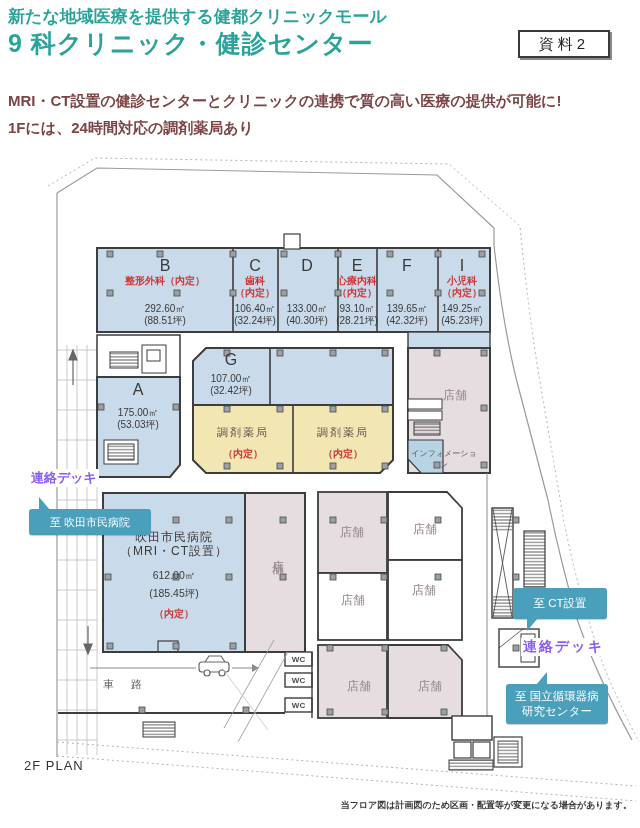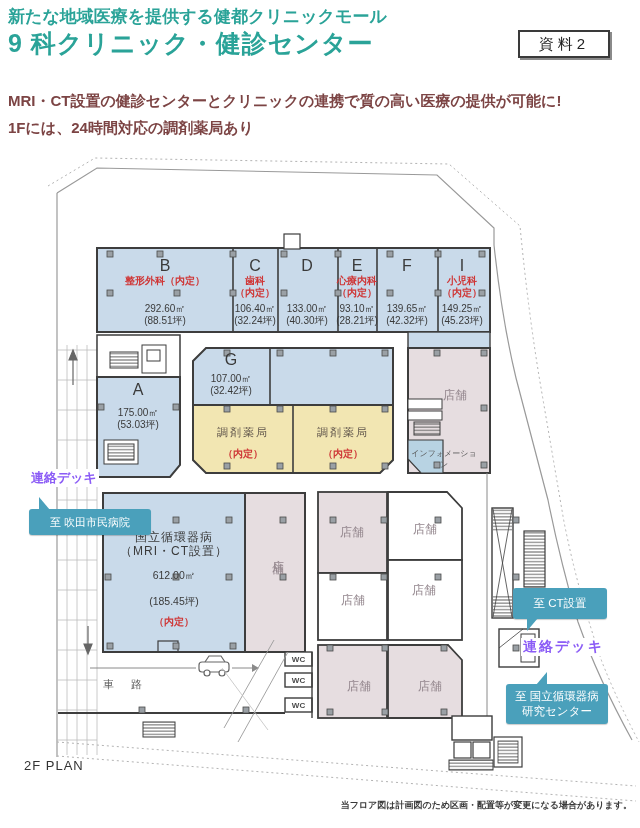"国立循環器病" div.chk-name { text: 国立循環器病 -> 吹田市民病院 }
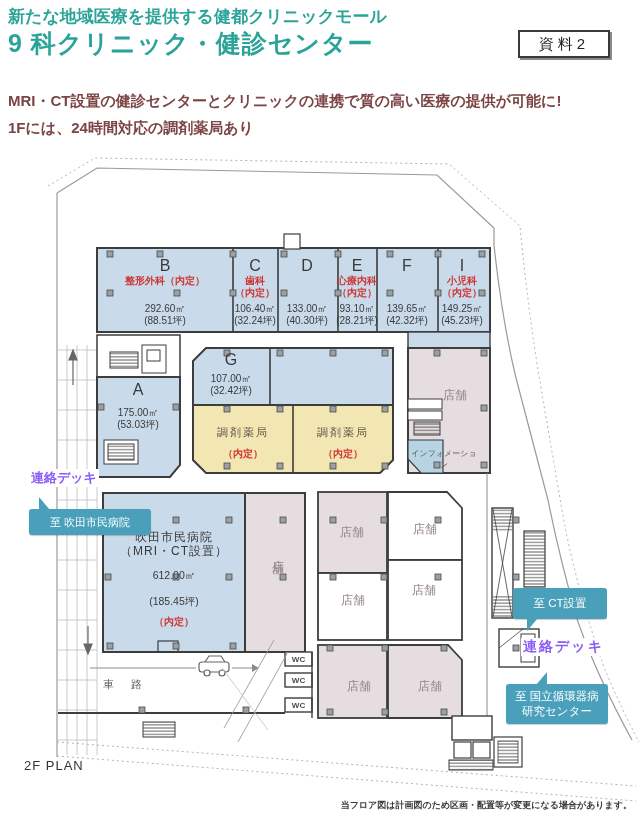"(185.45坪)" .chk-area { margin-top: 14px -> 6px }
